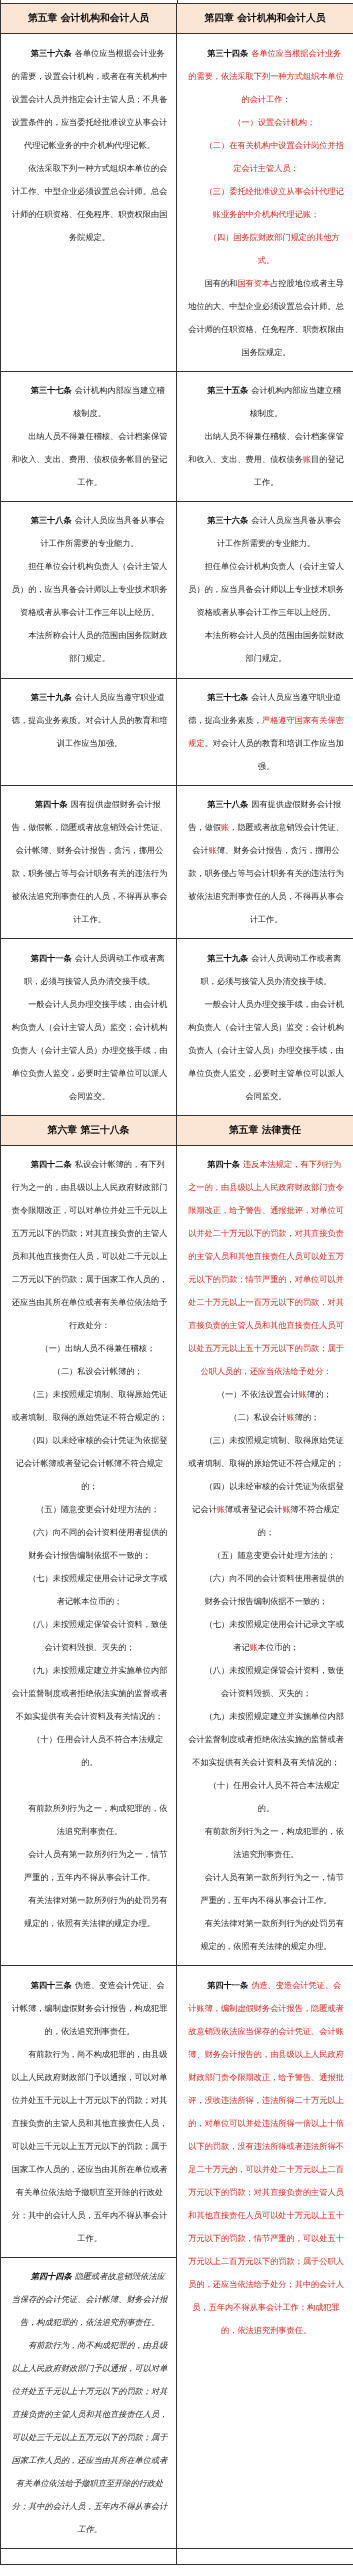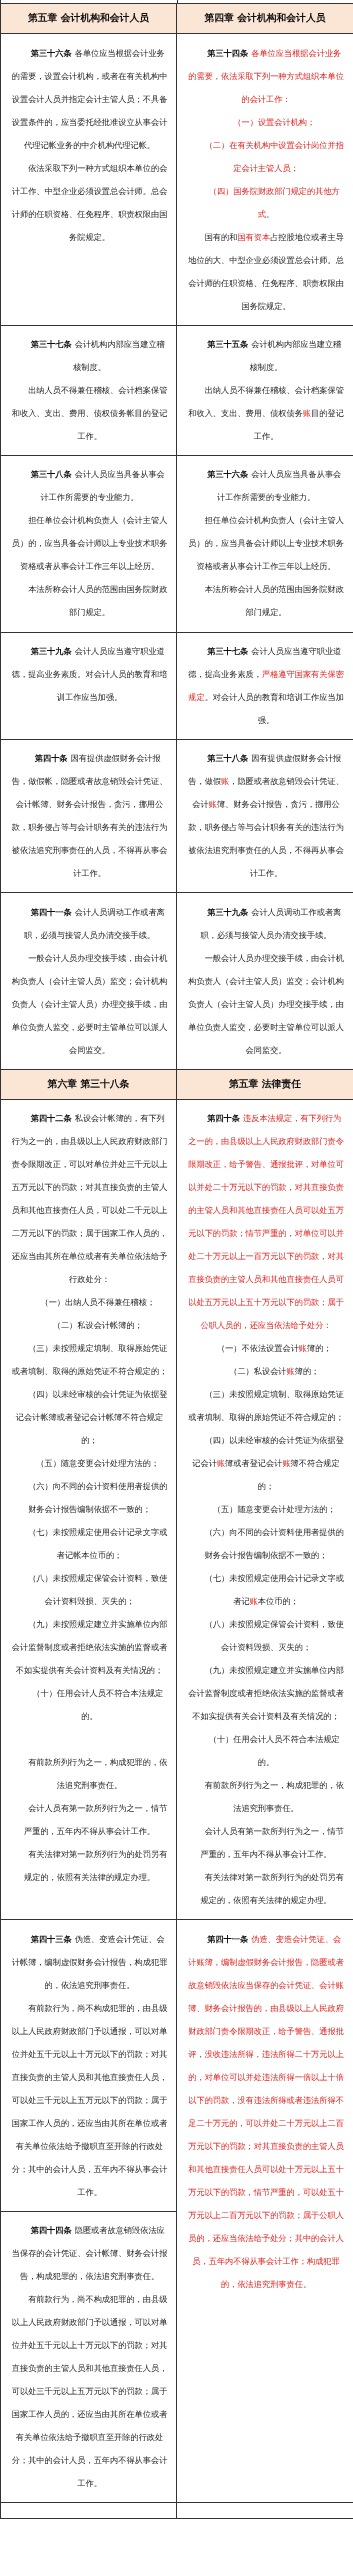"（三）委托经批准设立从事会计代理记账业务的中介机构代理记账；" p.para { html: none -> <p><span>（三）委托经批准设立从事会计代理记账业务的中介机构代理记账；</span></p> }
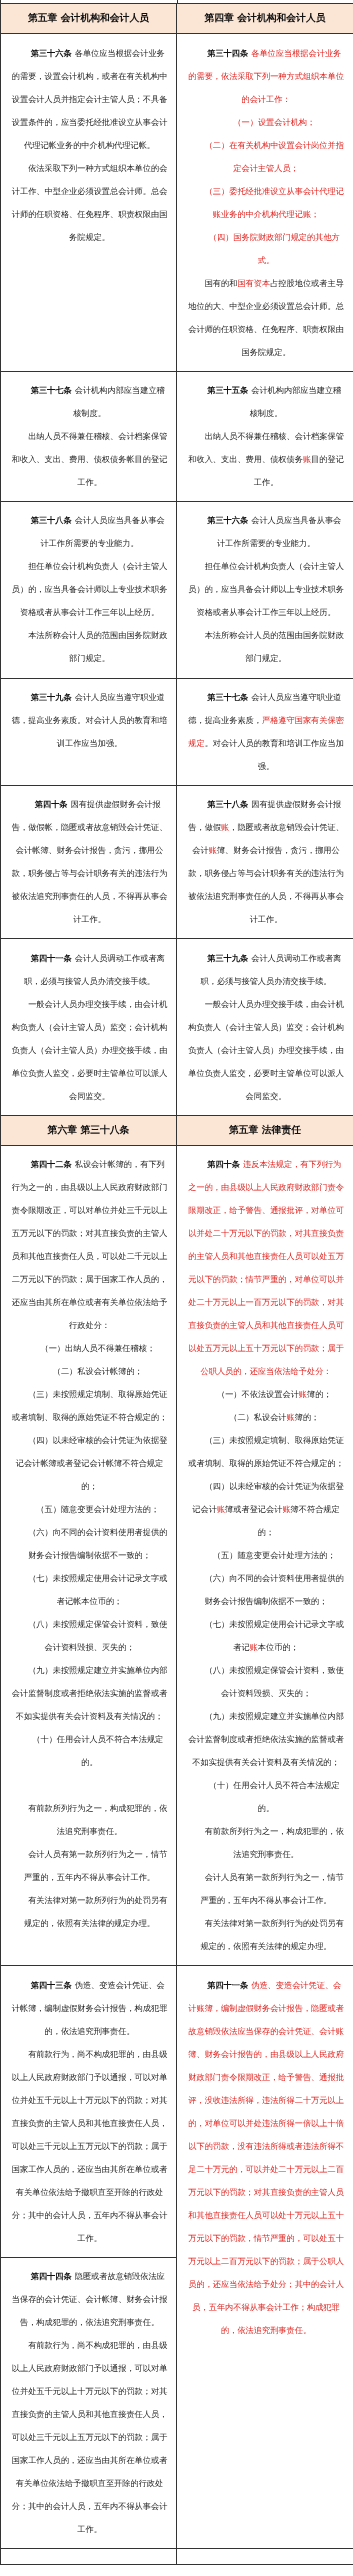"第四十四条" div { font-style: none -> italic }
